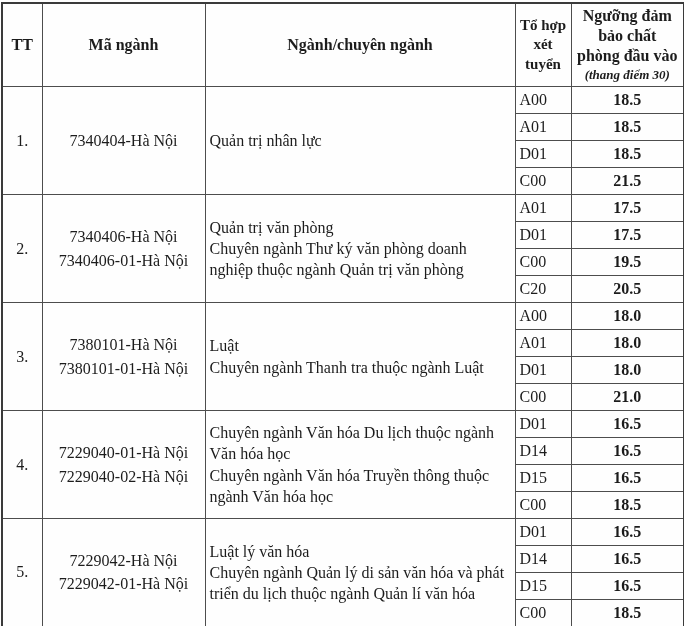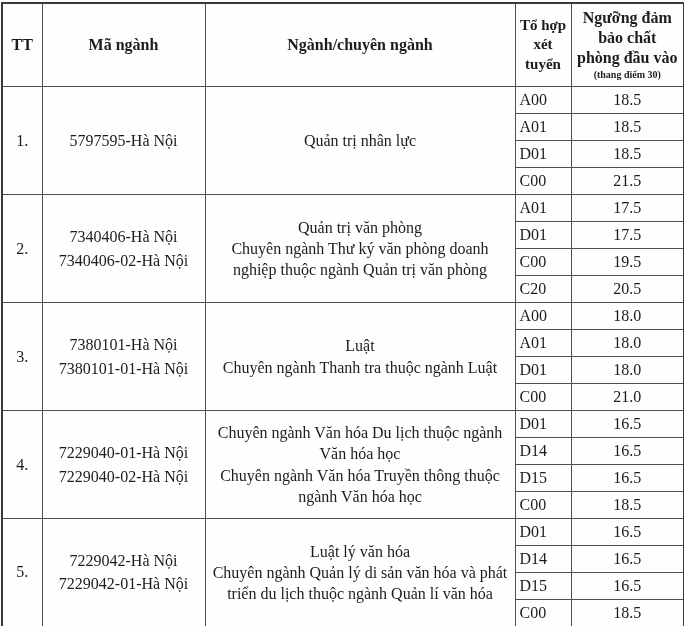"(thang điểm 30)" .threshold-note { font-size: 10px -> 13px; font-style: none -> italic }
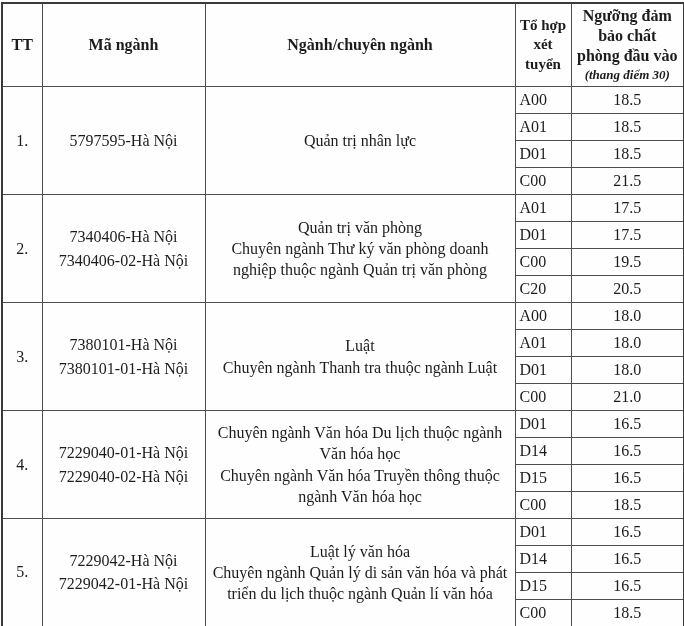"18.5" td.score { font-weight: none -> bold }
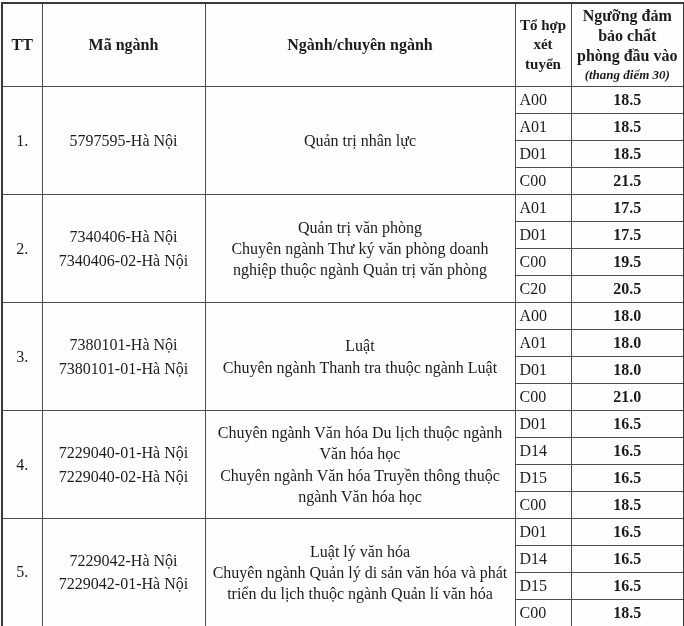"5797595-Hà Nội" div { text: 5797595-Hà -> 7340404-Hà }
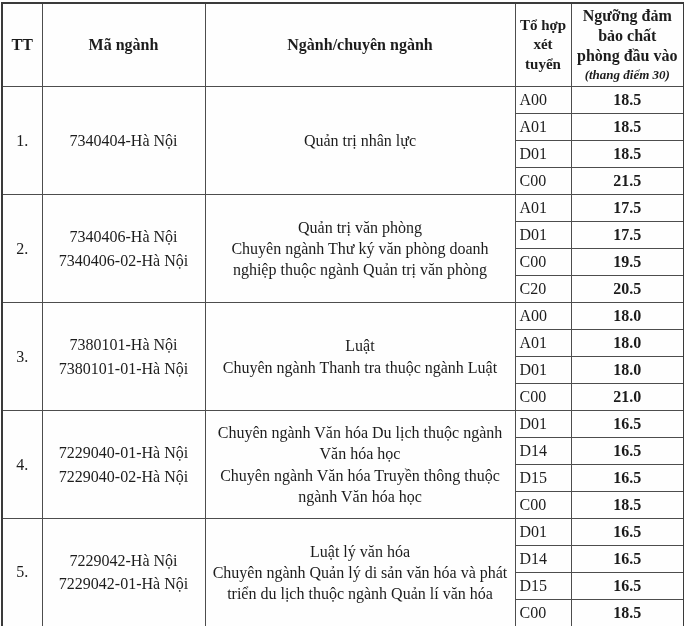"Quản trị nhân lực" td.major { text-align: center -> left }
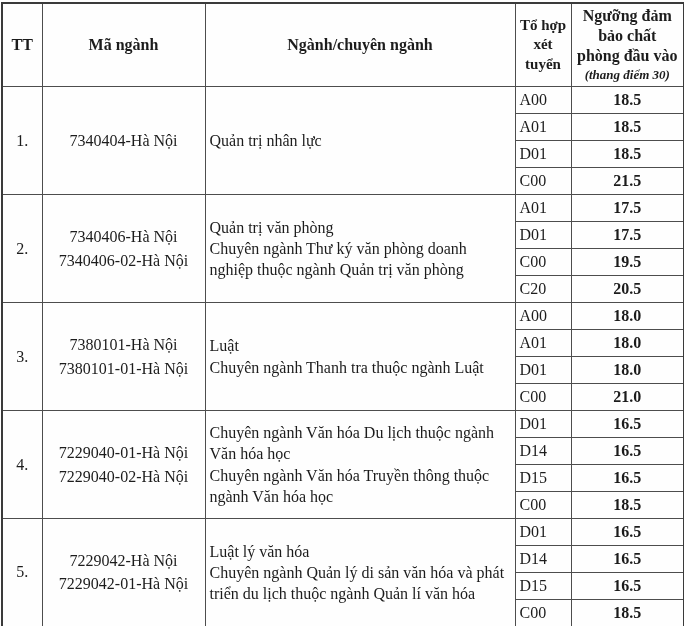"7340406-02-Hà Nội" div { text: 7340406-02-Hà -> 7340406-01-Hà }
